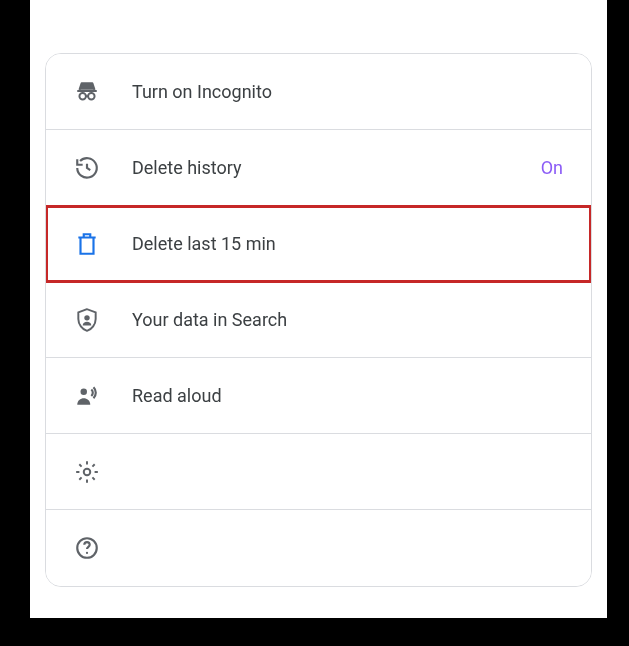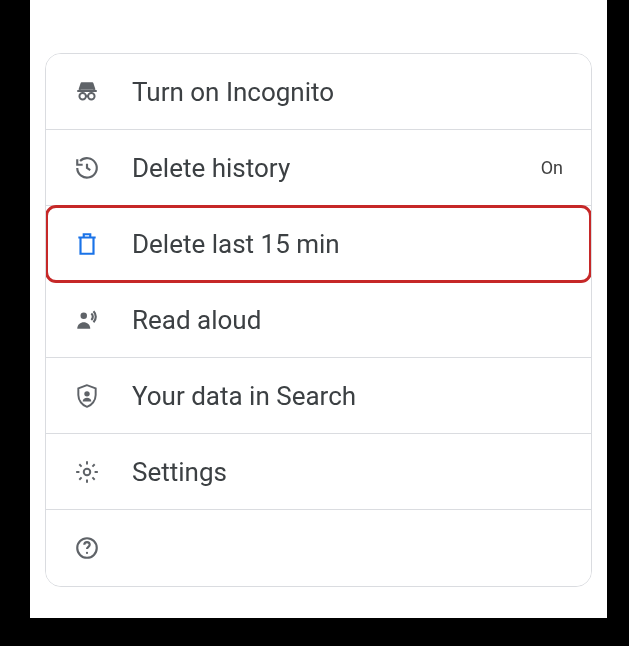"Turn on Incognito" .menu-label { font-size: 26px -> 18px }
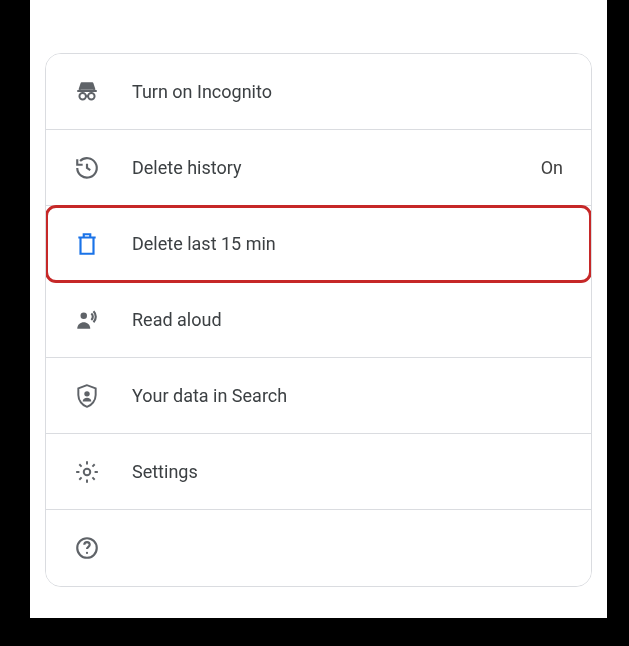"On" .menu-trailing { color: #404040 -> #8b5cf6 }
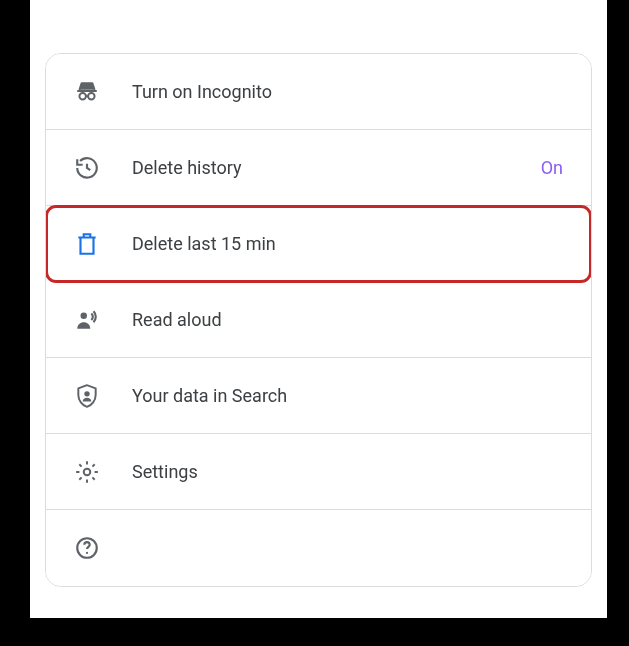"Delete last 15 min" .menu-item.highlighted { border-radius: 10px -> none }
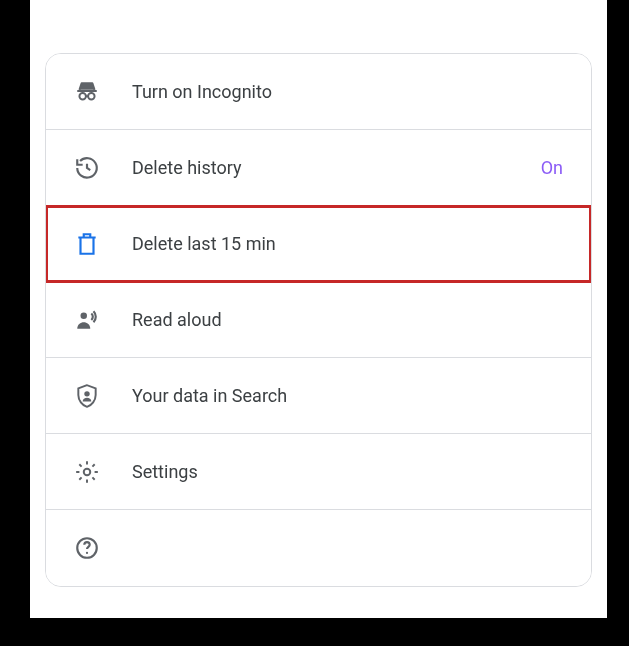"Read aloud" div.menu-item { order: before "Your data in Search" -> after "Your data in Search" }
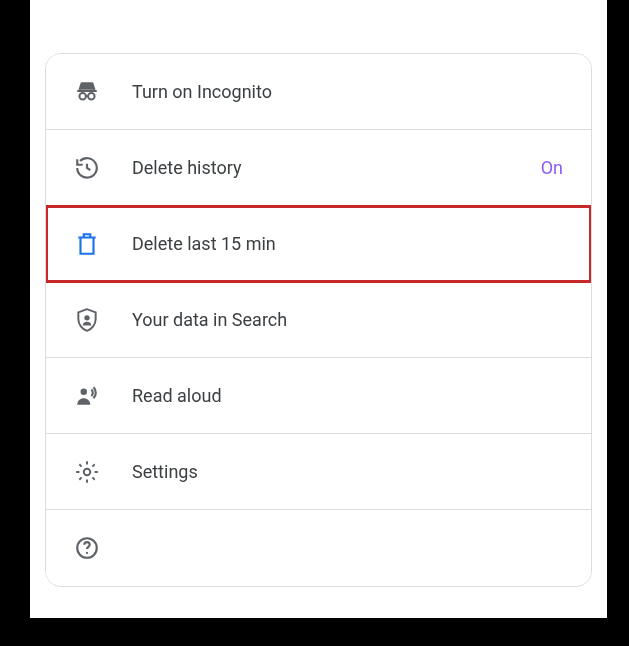"Settings" span.menu-label { html: <span>Settings</span> -> none }
